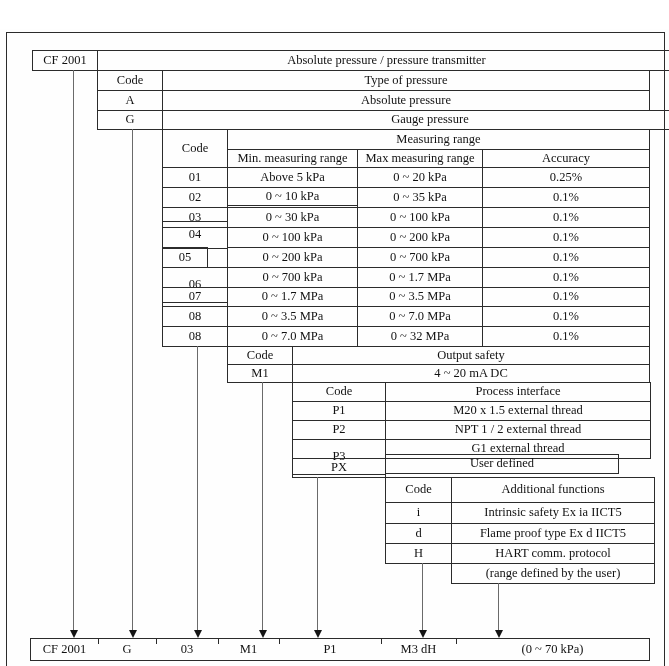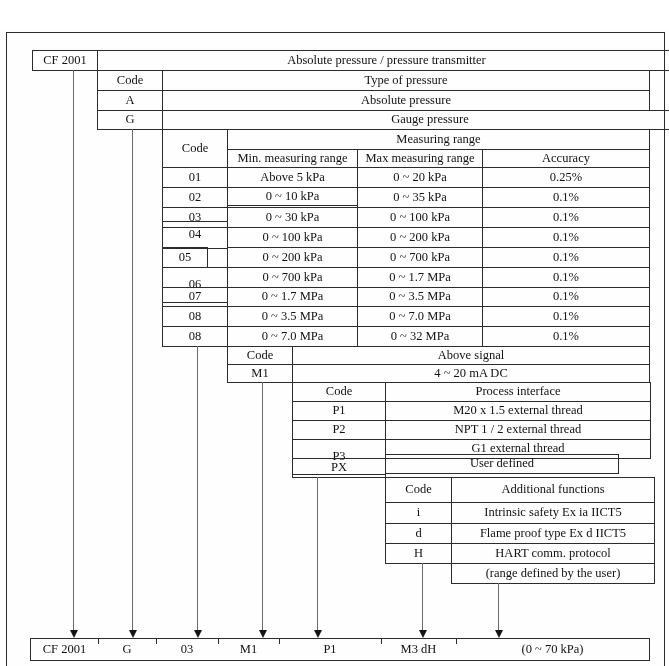"Above signal" div.cell { text: Above signal -> Output safety }
